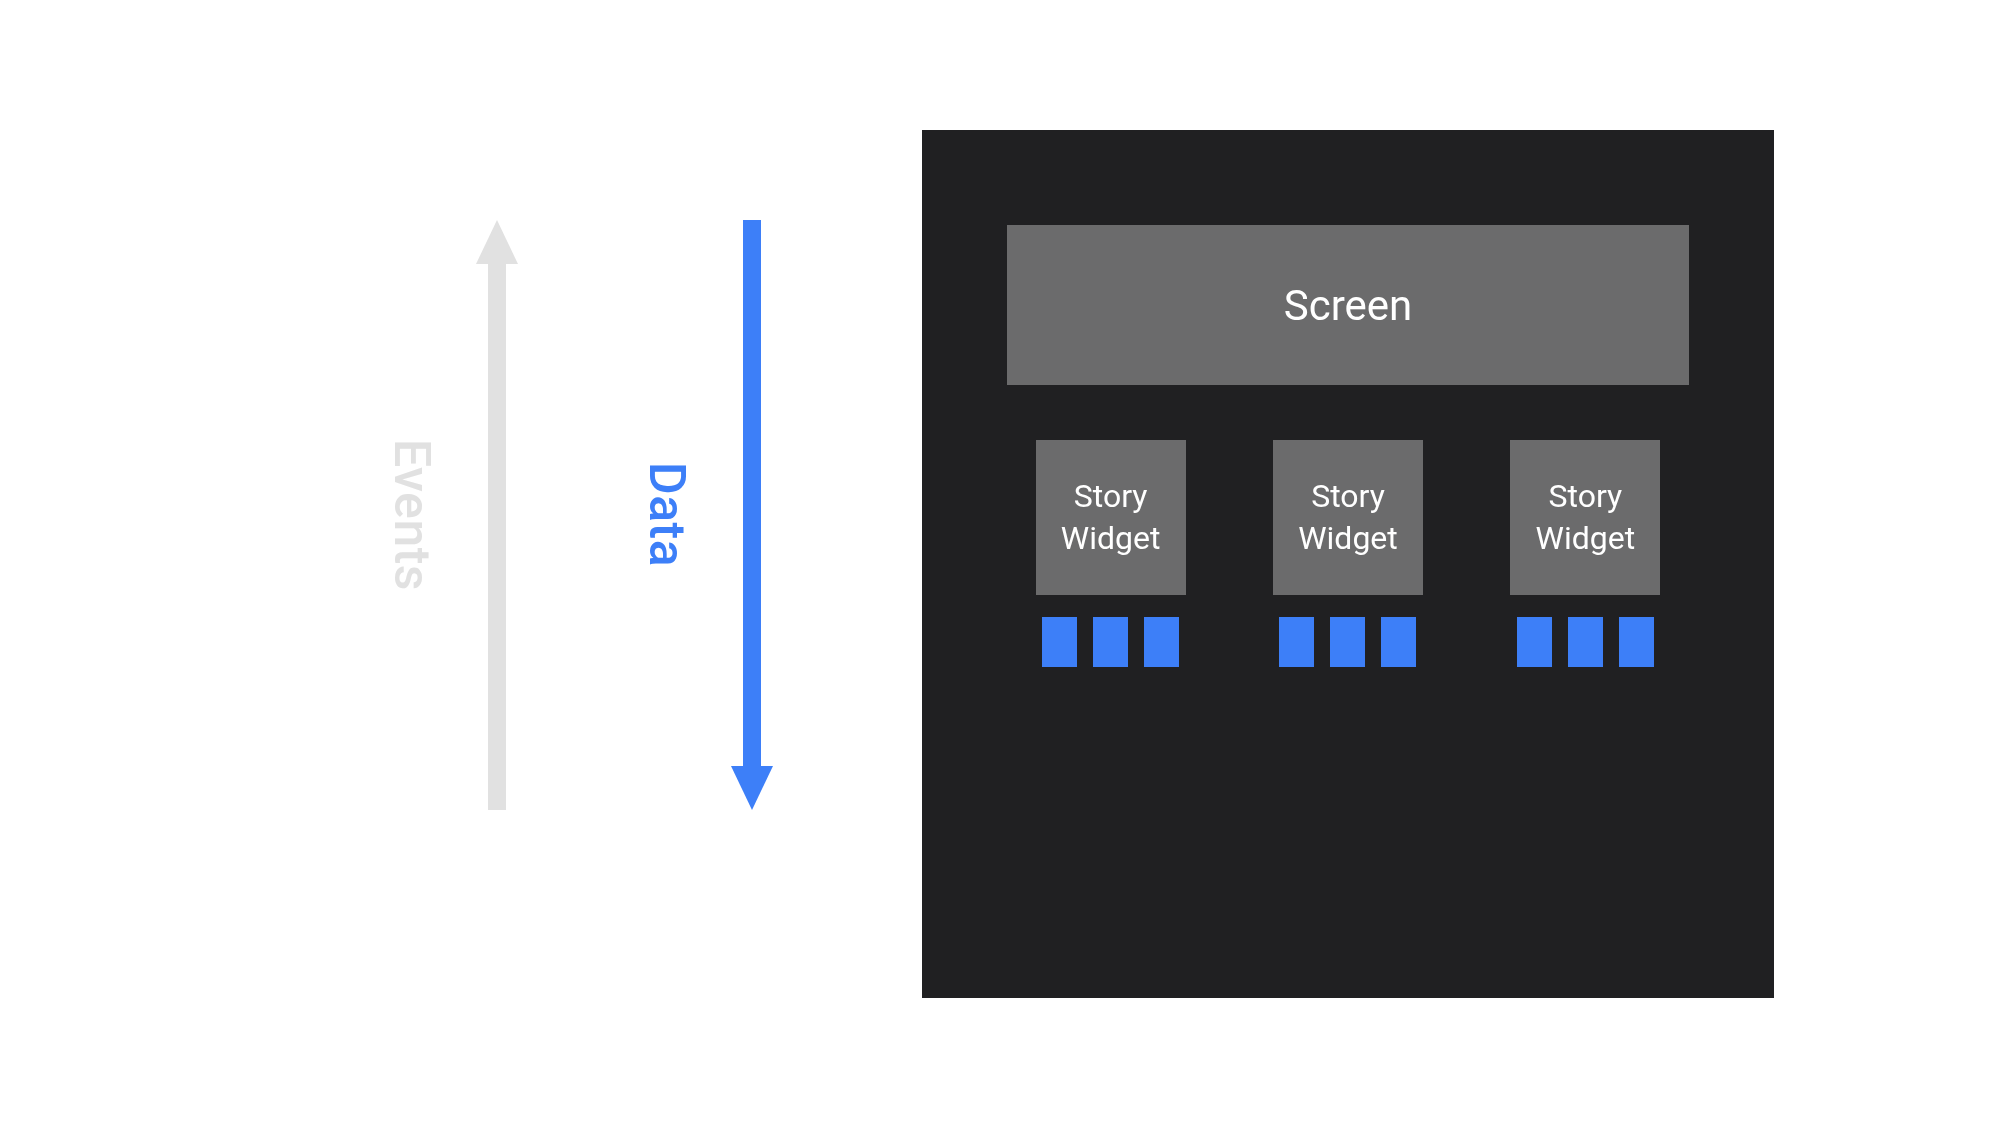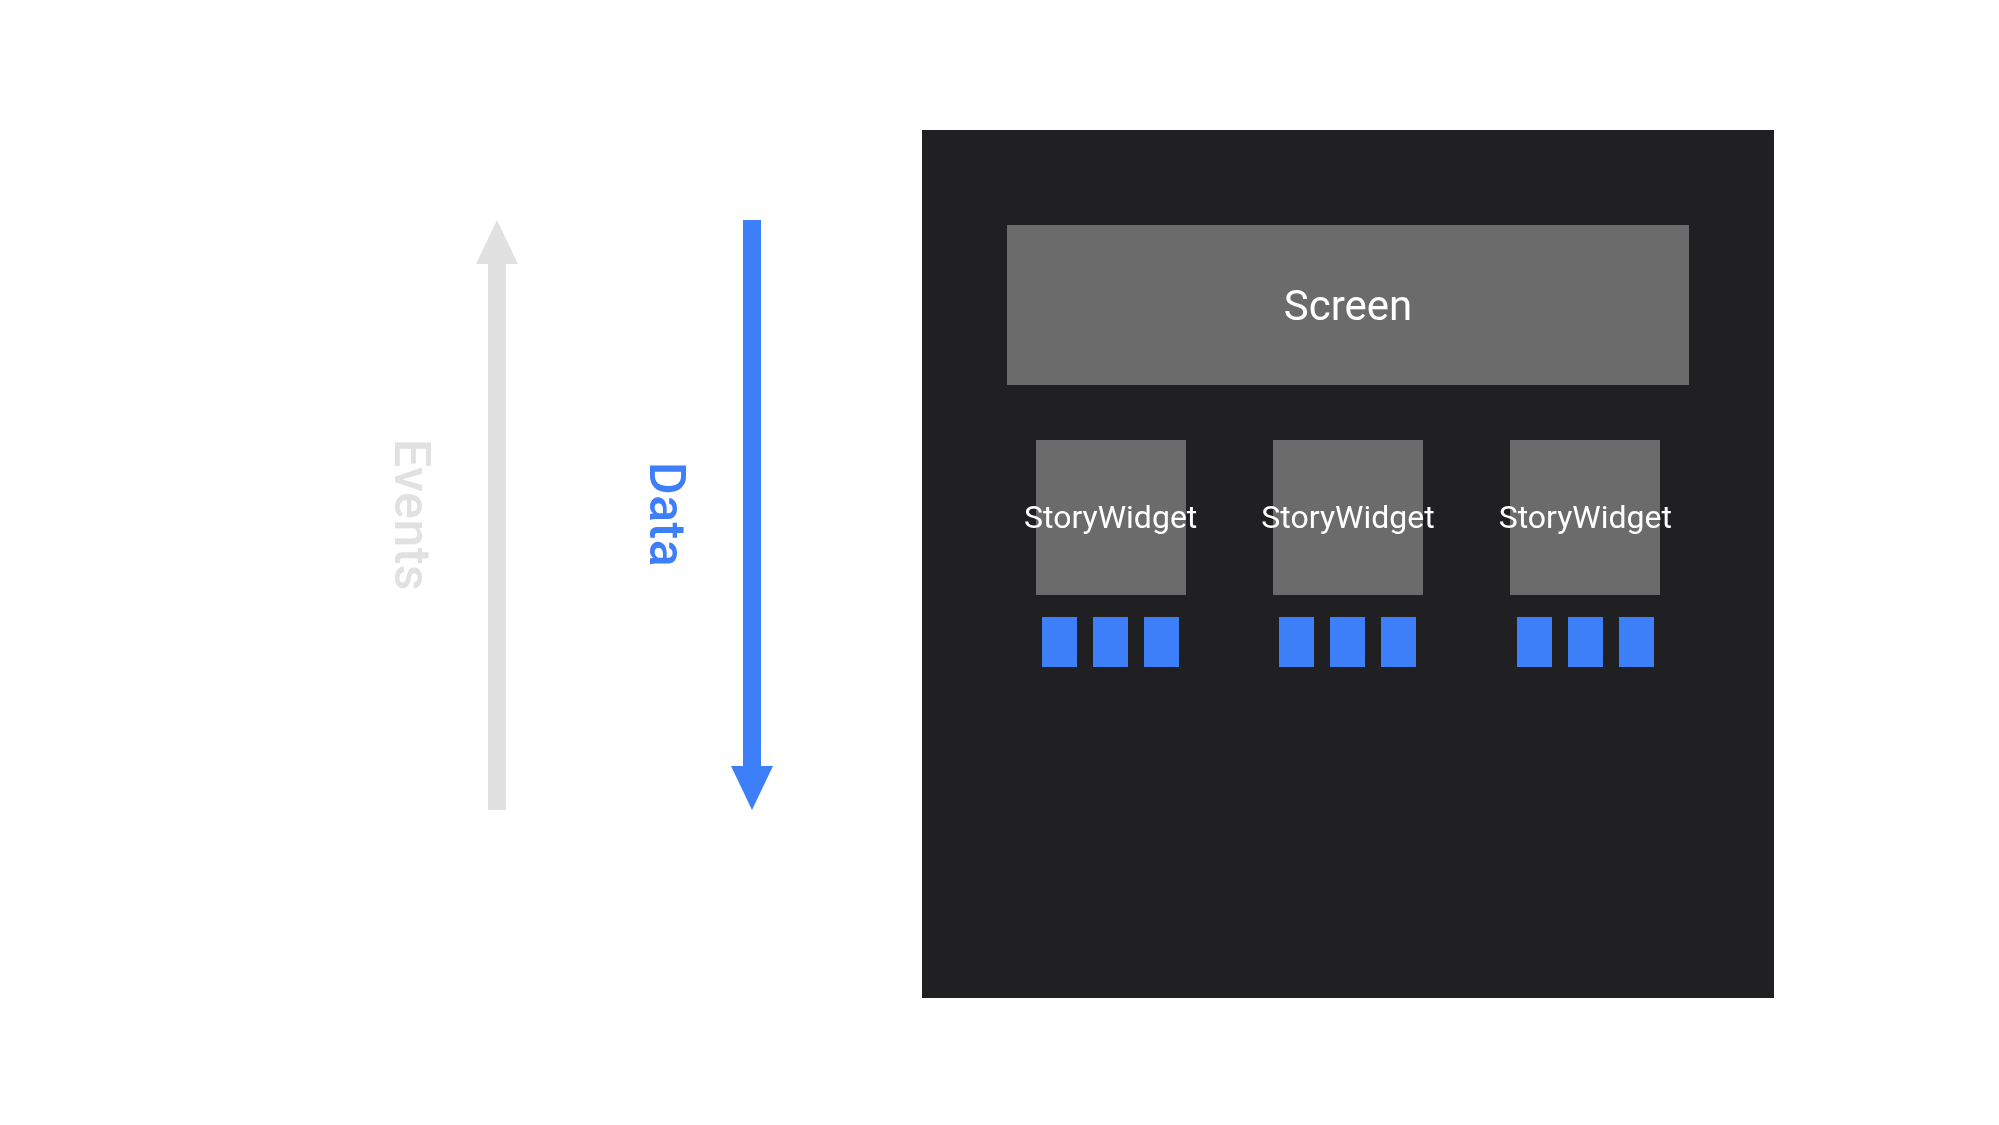"Story" .story-box { flex-direction: row -> column }
